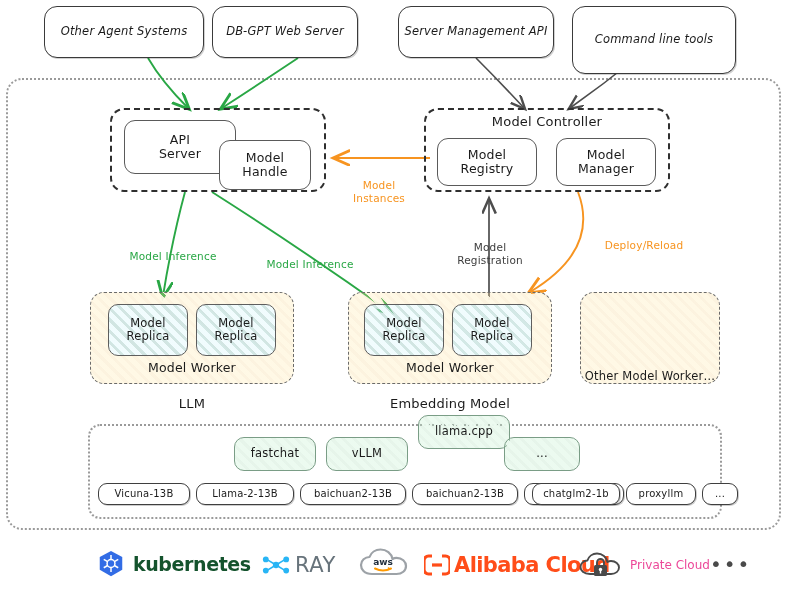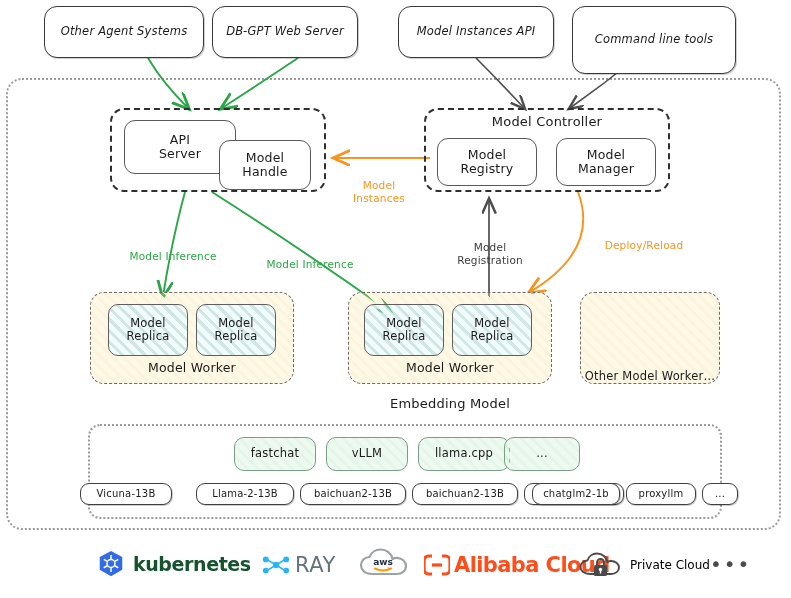"Model Instances API" span { text: Model Instances -> Server Management }
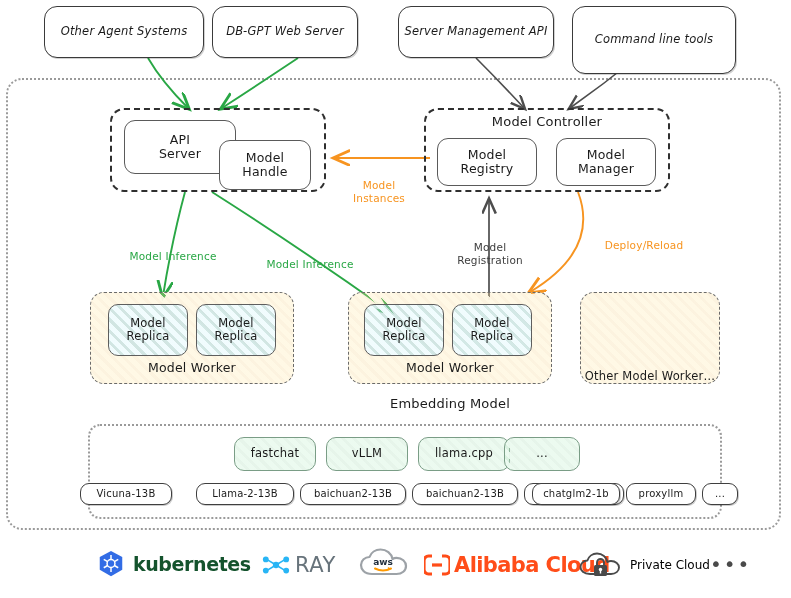"LLM" div.workerlabel { html: none -> <div> <span>LLM</span> </div> }
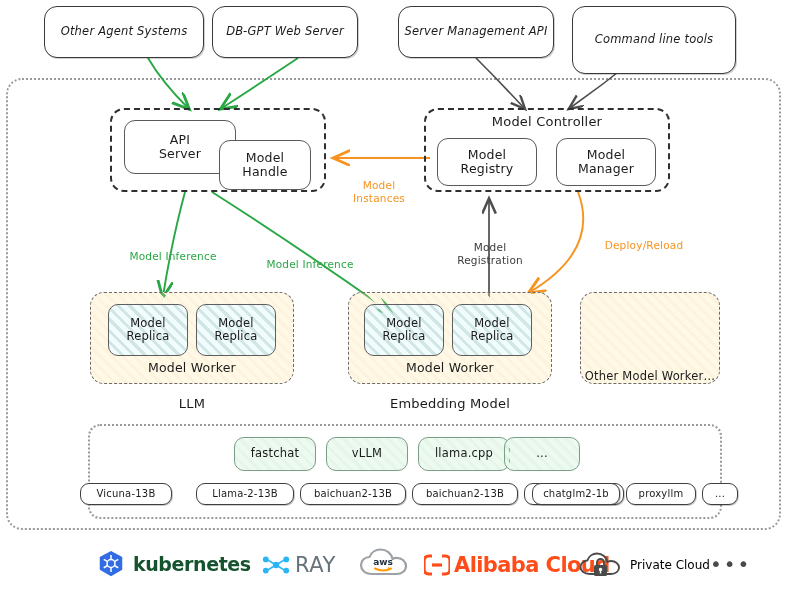"llama.cpp" div.node { top: 437px -> 415px }
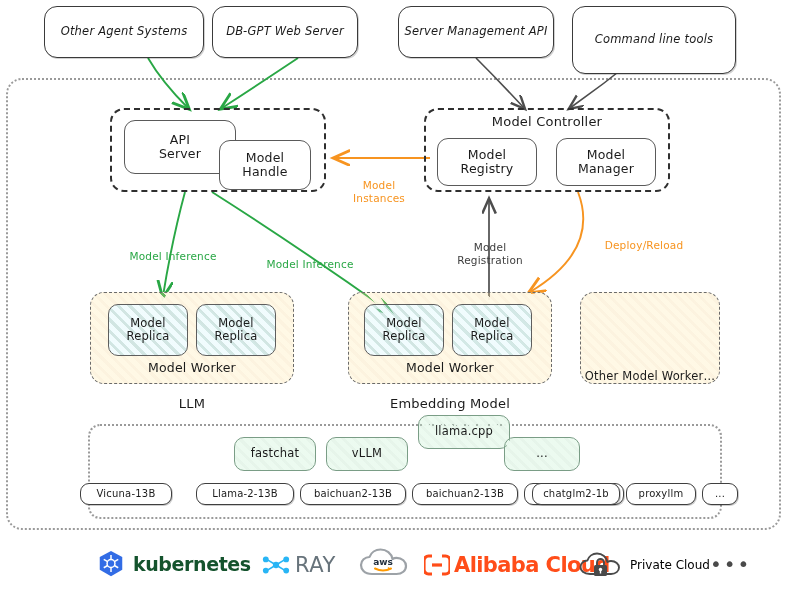"Vicuna-13B" div.node { left: 80px -> 98px }
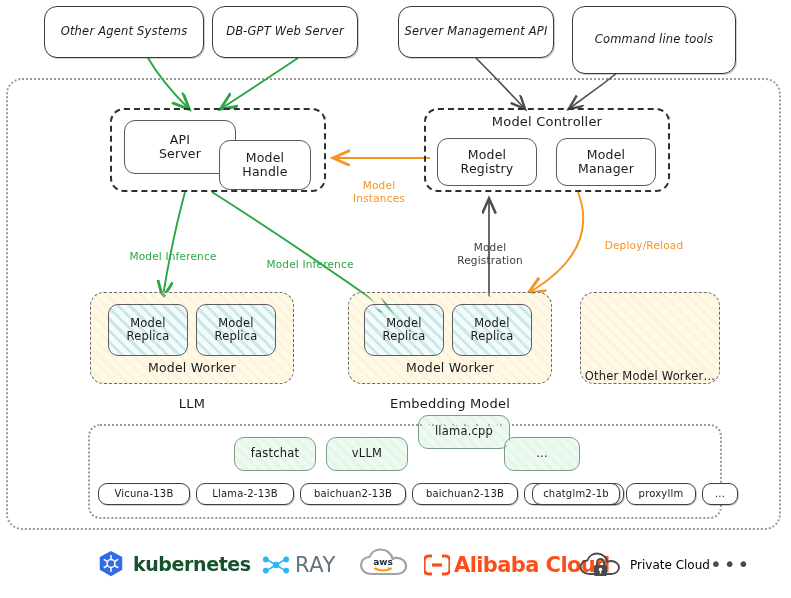"Private Cloud" span { color: #000000 -> #ec4899 }
